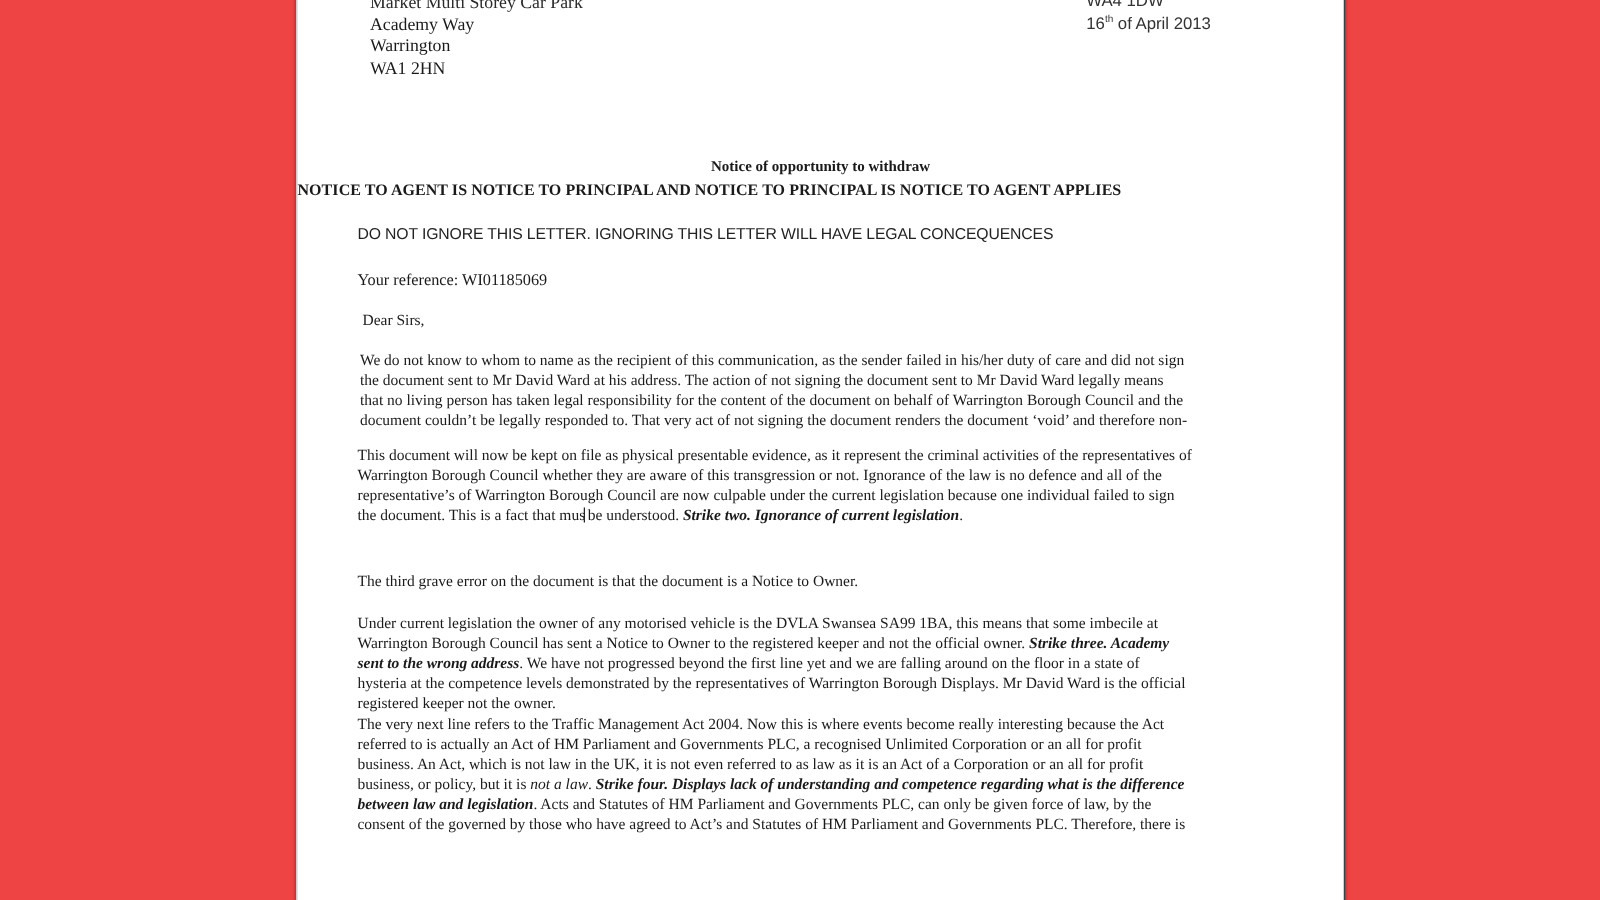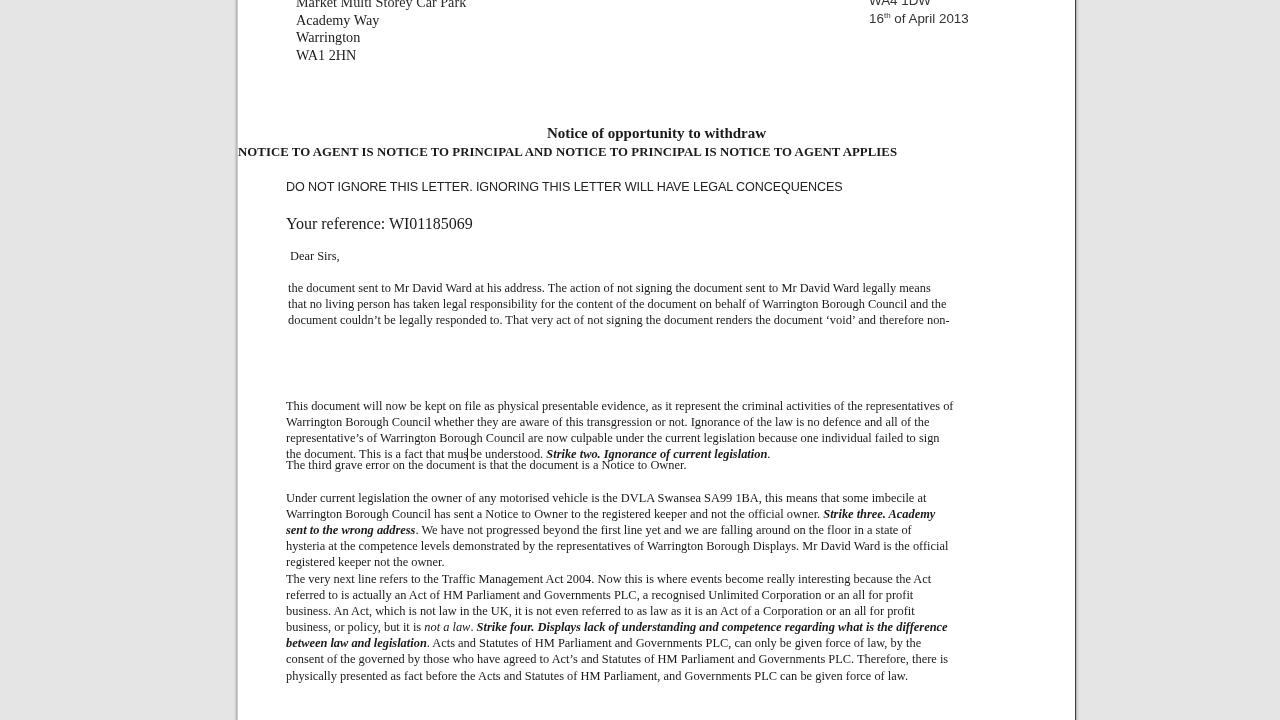"Market Multi Storey Car Park" .viewer { background: #e5e5e5 -> #ef4444 }
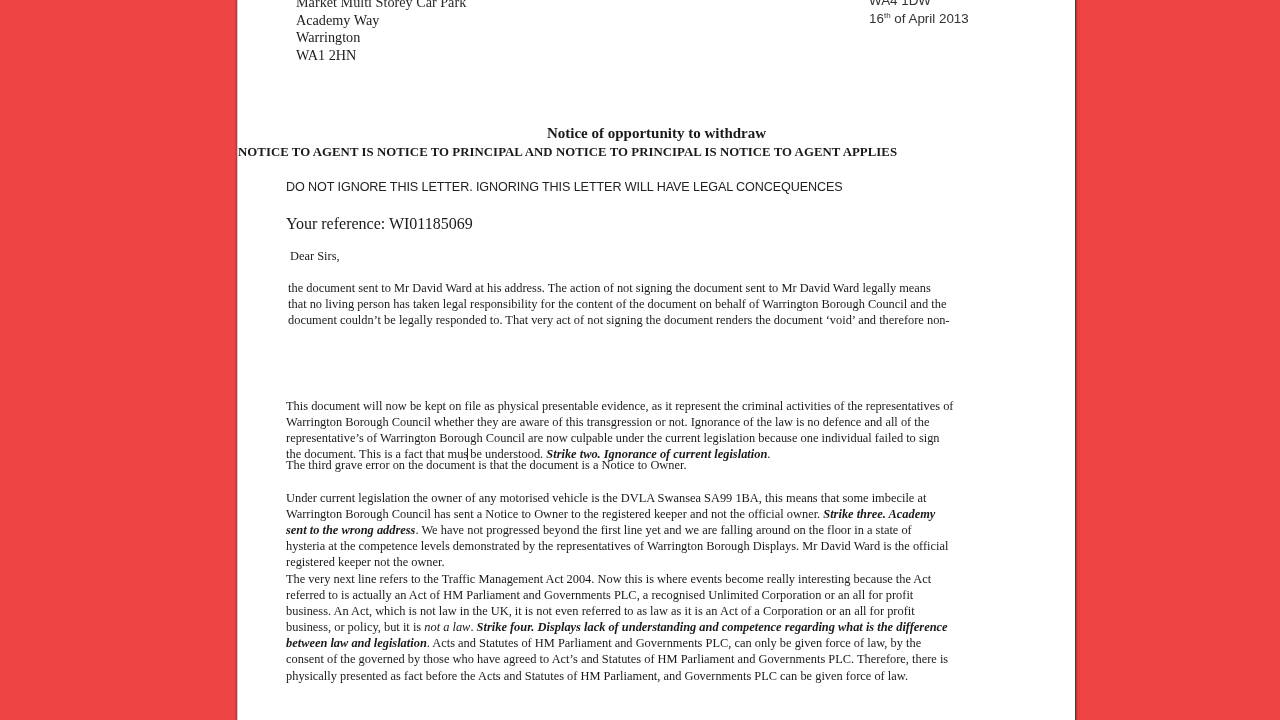"Notice of opportunity to withdraw" .title { font-size: 15px -> 12px }
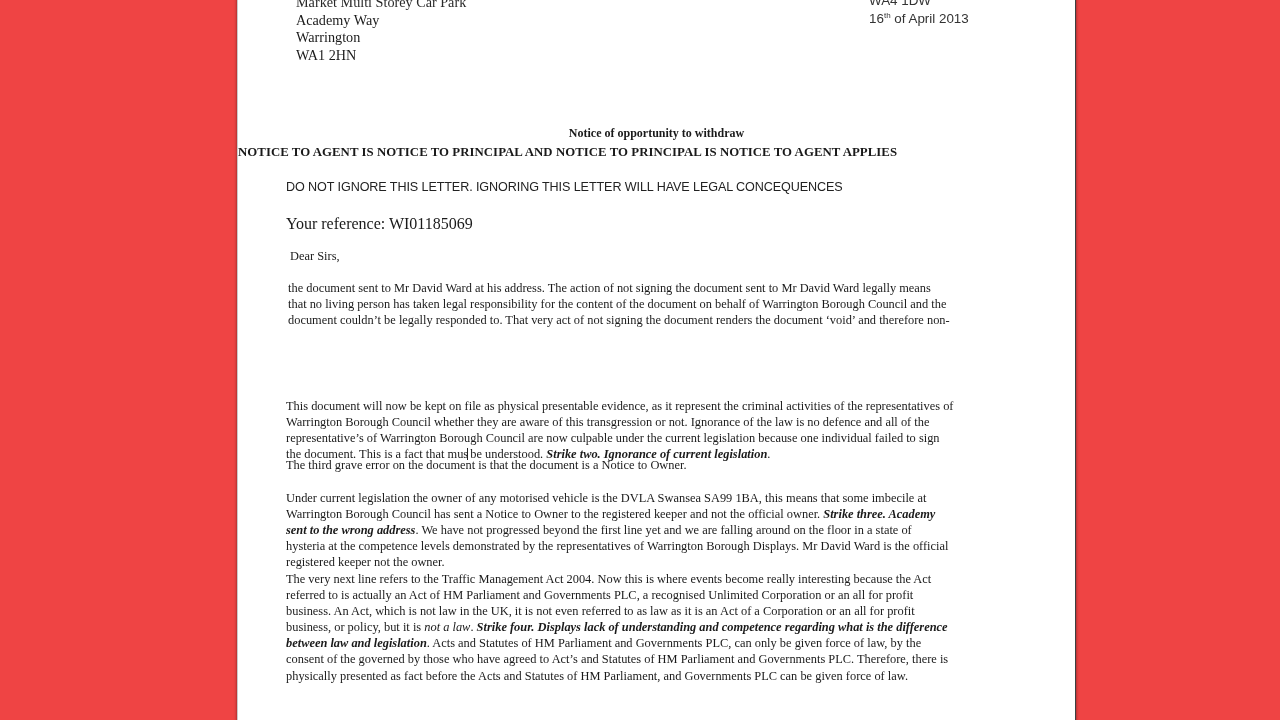"Your reference: WI01185069" .ref { font-size: 16px -> 13px }
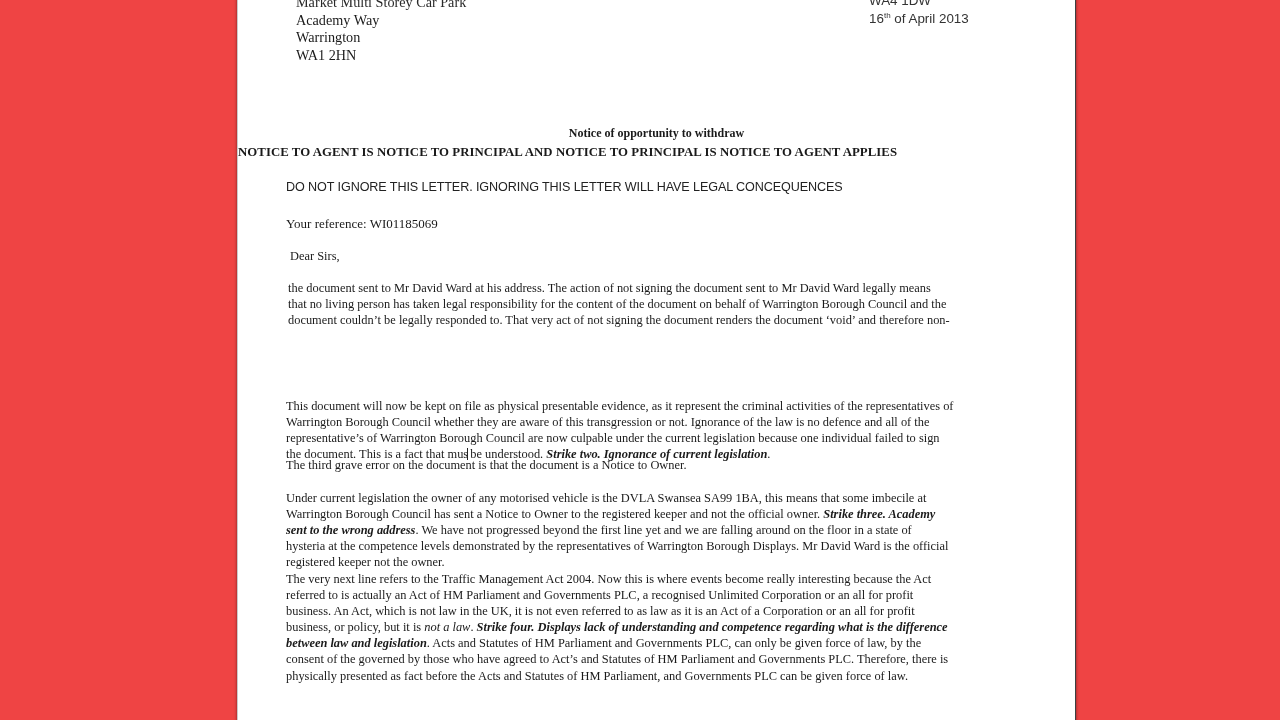"We do not know to" span.line { html: none -> <span>We do not know to whom to name as the recipient of this communication, as the sender failed in his/her duty of care and did not sign</span> }
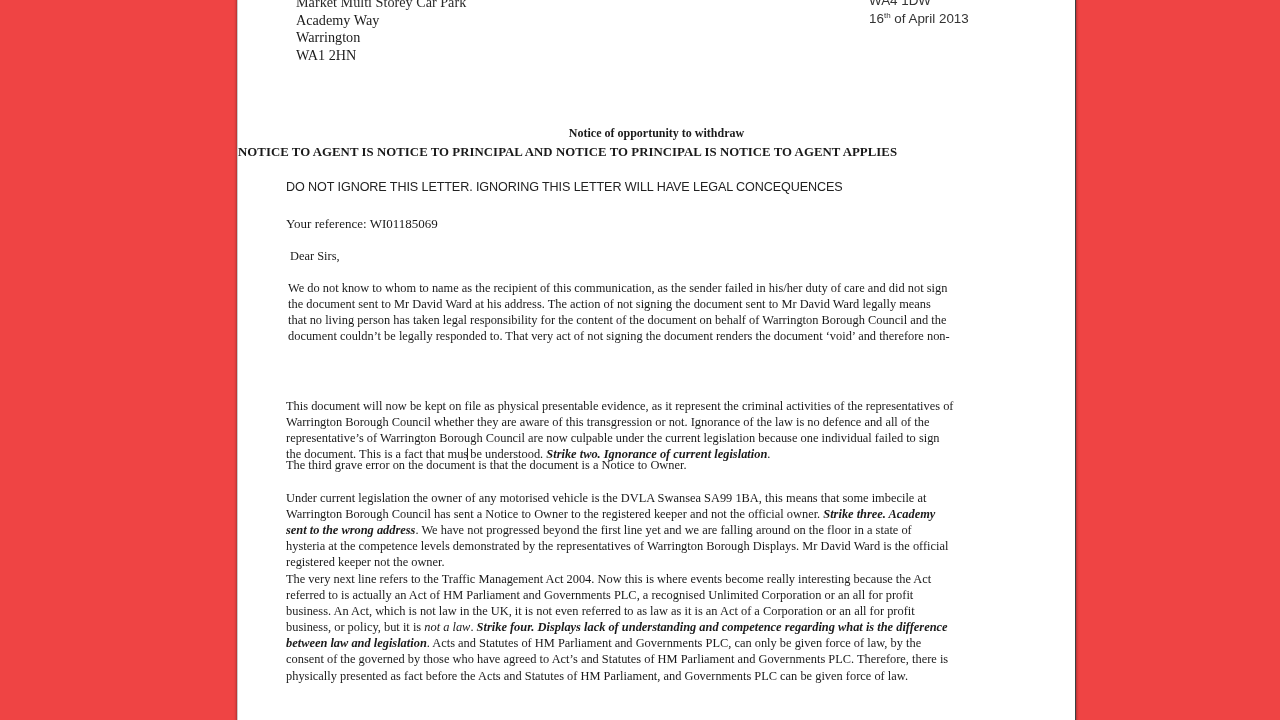"This document will now be" .p2 { top: 416px -> 374px }
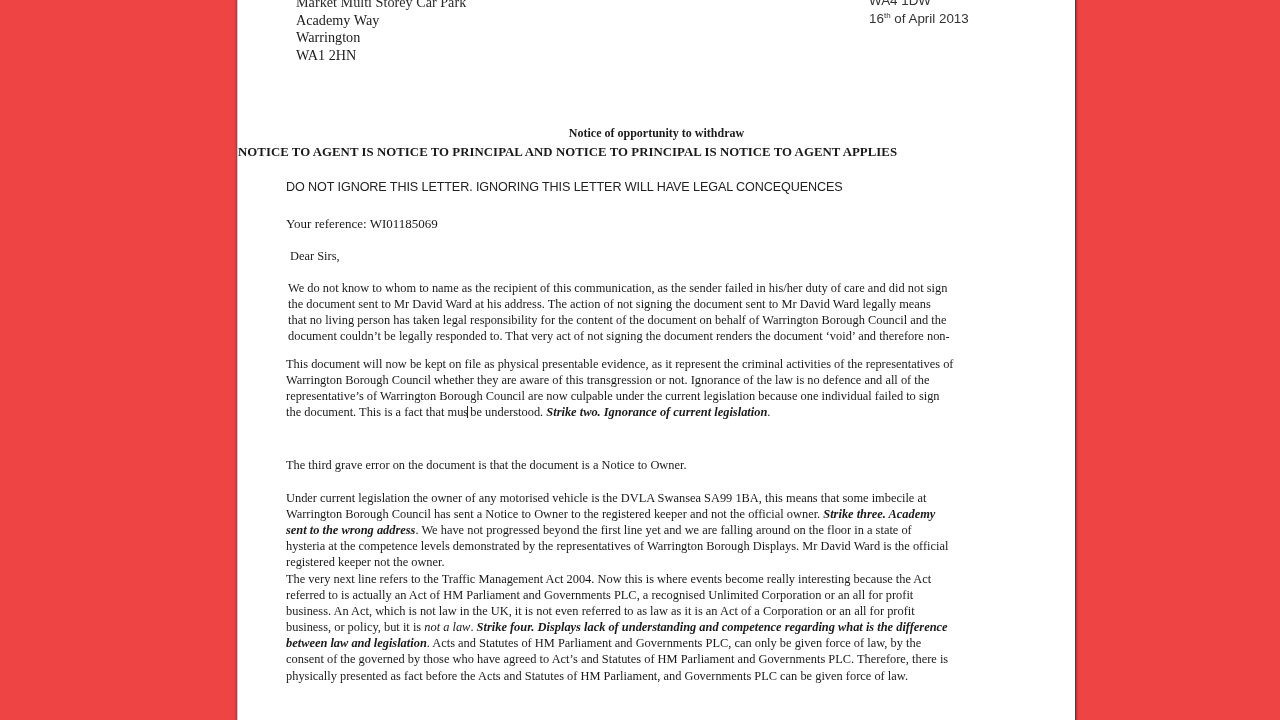"physically presented as fact before" span.line { html: <span>physically presented as fact before the Acts and Statutes of HM Parliament, and Governments PLC can be given force of law.</span> -> none }
